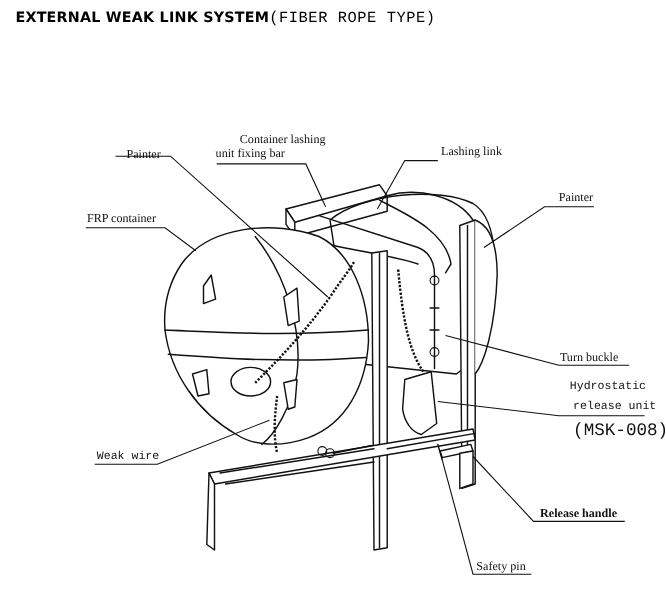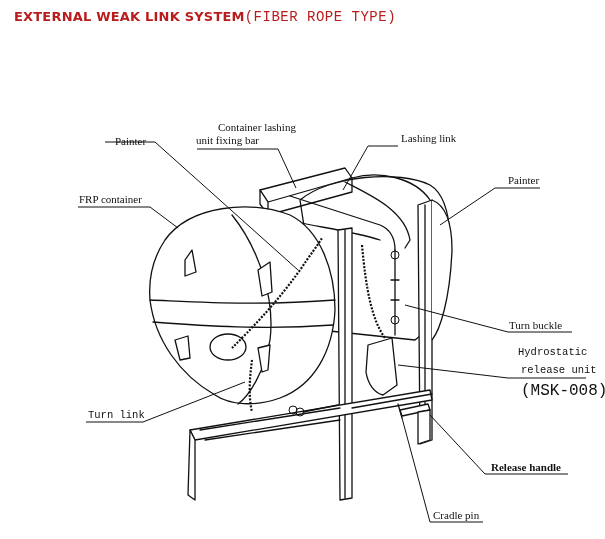"EXTERNAL WEAK LINK SYSTEM(FIBER ROPE" .title { color: #b91c1c -> #000000 }
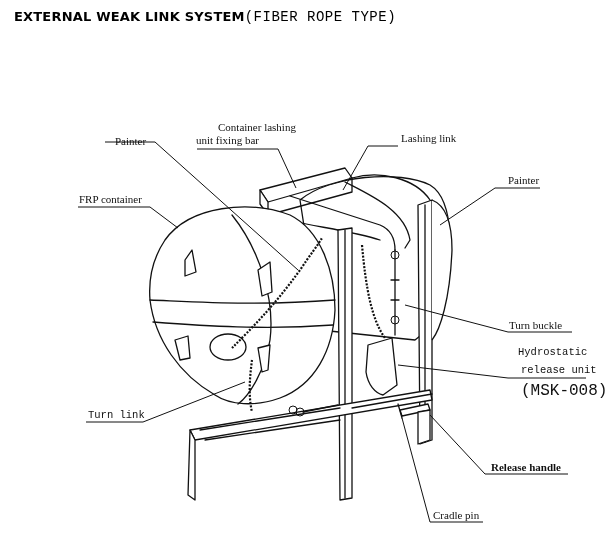"Turn link" div.lbl { text: Turn link -> Weak wire }
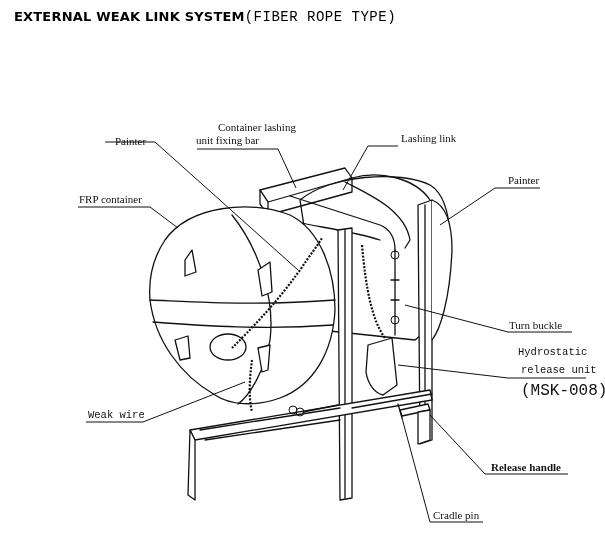"Cradle pin" div.lbl { text: Cradle -> Safety }
